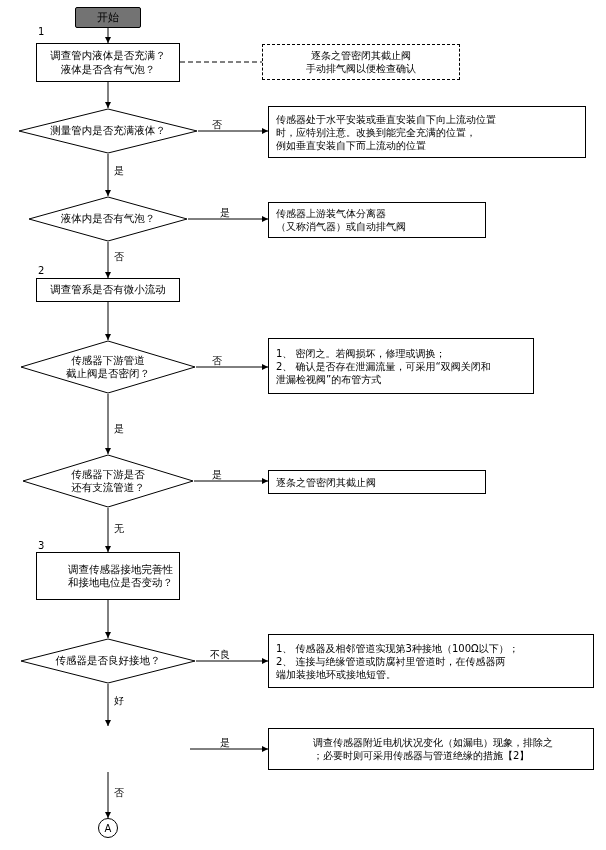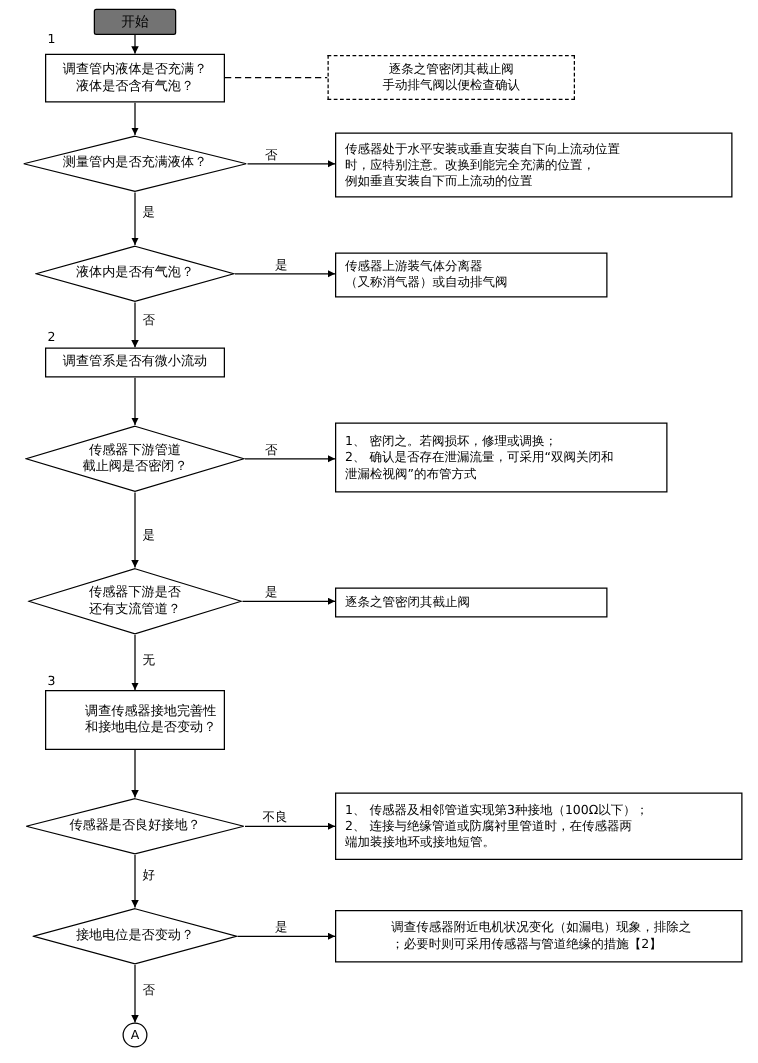"接地电位是否变动？" div.dia-wrap { html: <div> <svg> <polygon></polygon> </svg> <div>接地电位是否变动？</div> </div> -> none }
